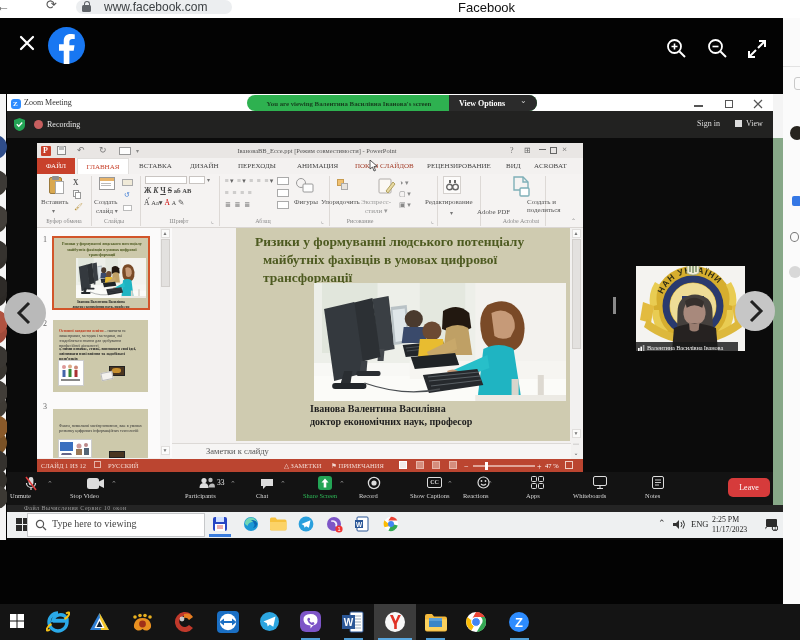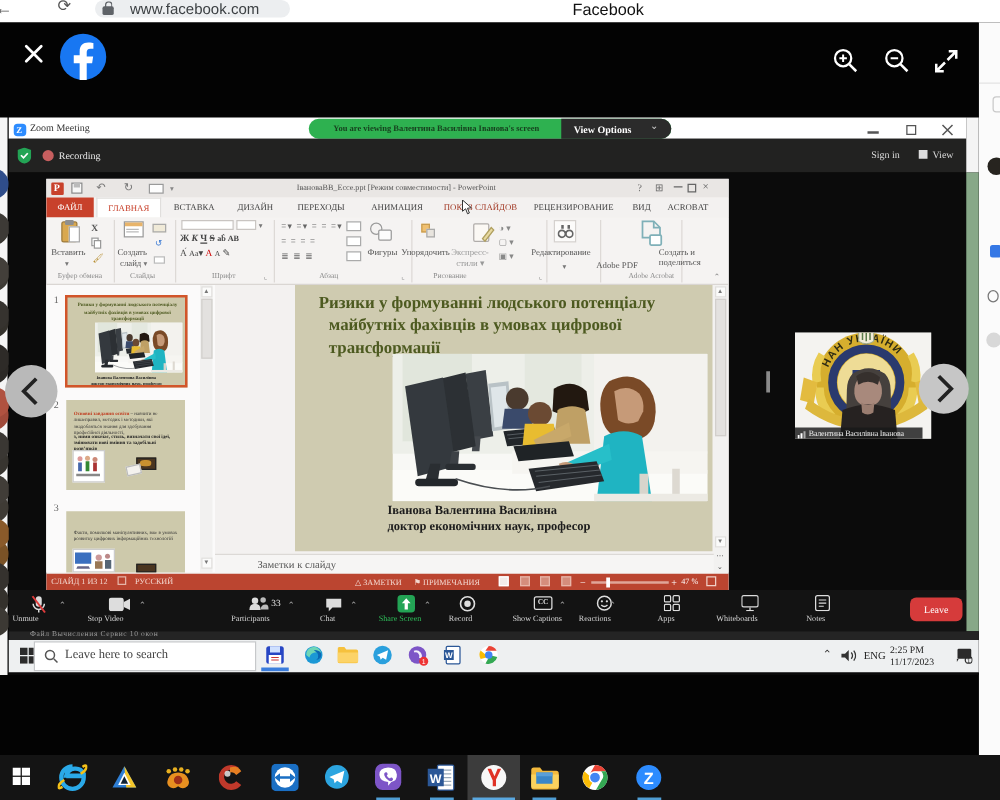"Leave here to search" div.abs { text: Leave here to search -> Type here to viewing }
